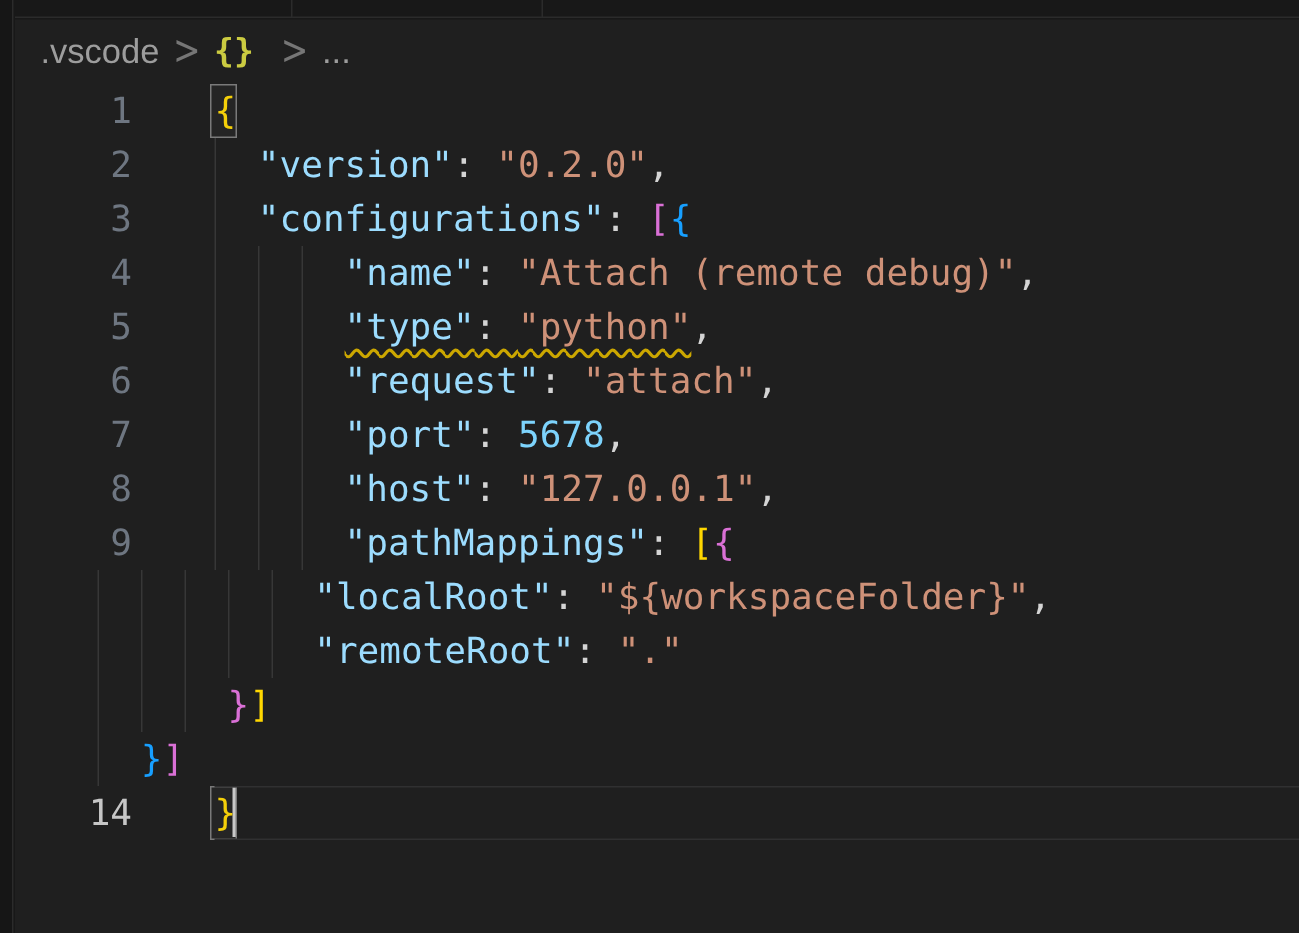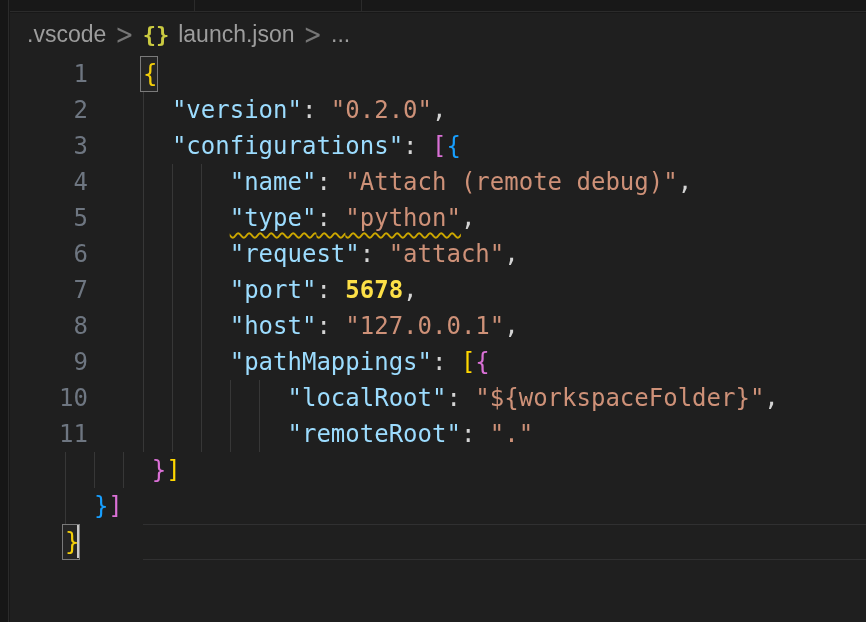"launch.json" span.crumb { html: <span>launch.json</span> -> none }
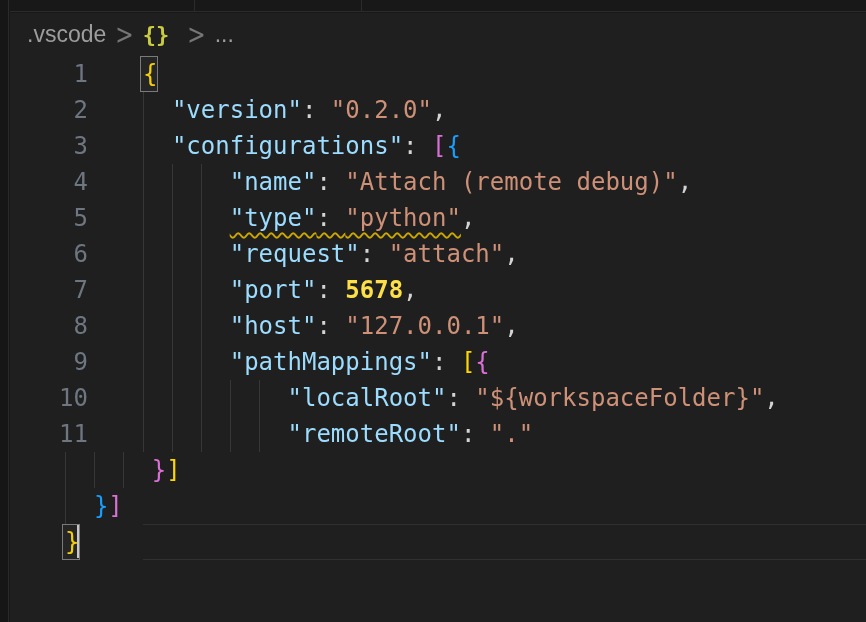"5678" span { color: #fde047 -> #7dd3fc; font-weight: bold -> none }
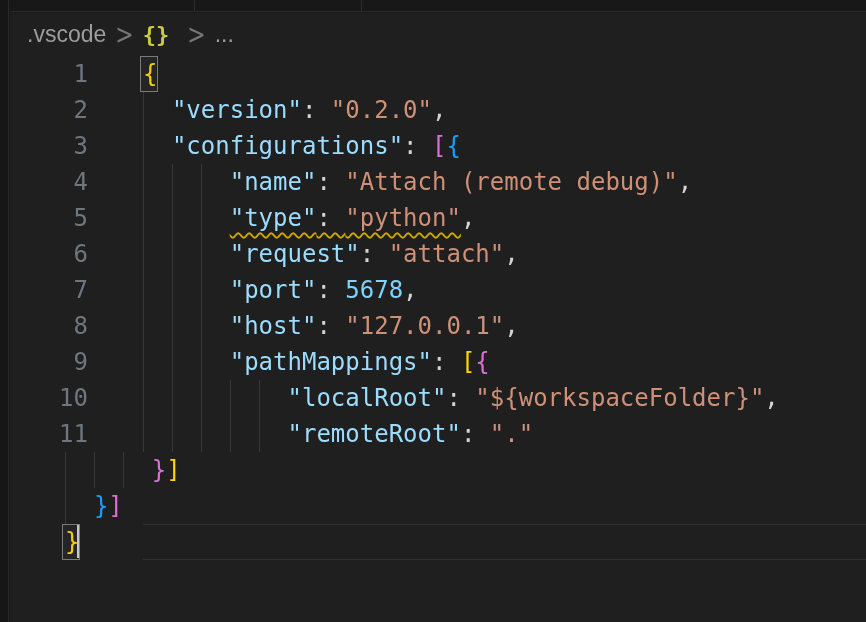"10" div.ln { html: <div>10</div> -> none }
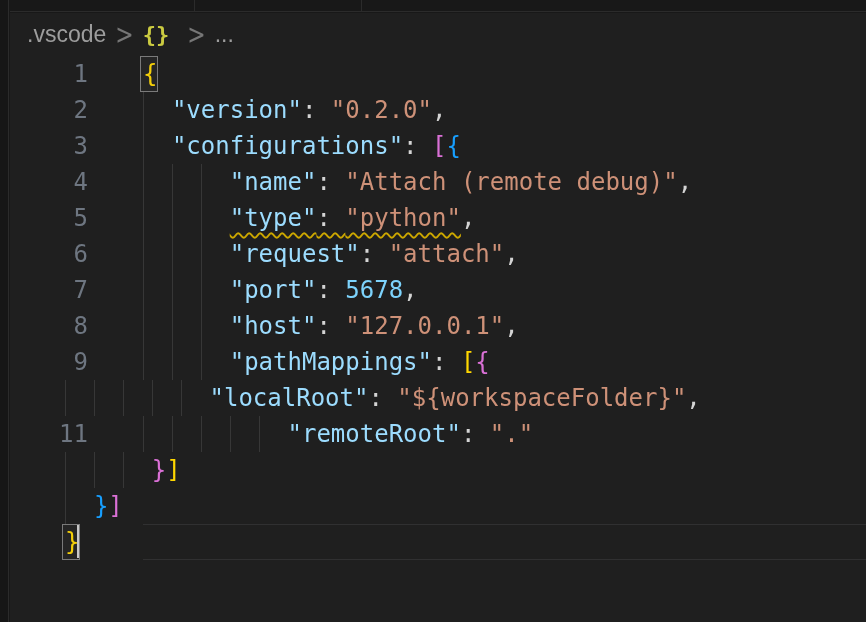"11" div.ln { html: <div>11</div> -> none }
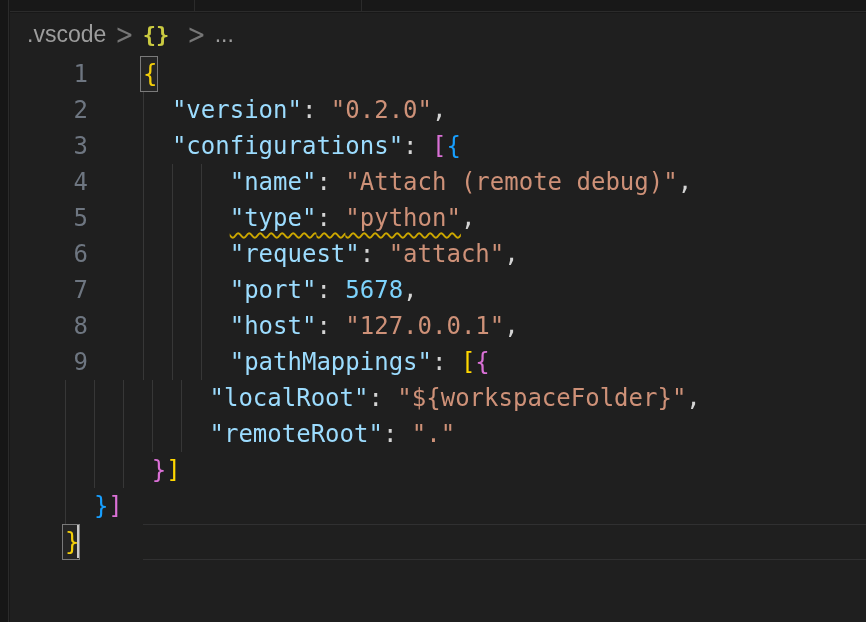"14" div.ln { html: none -> <div>14</div> }
